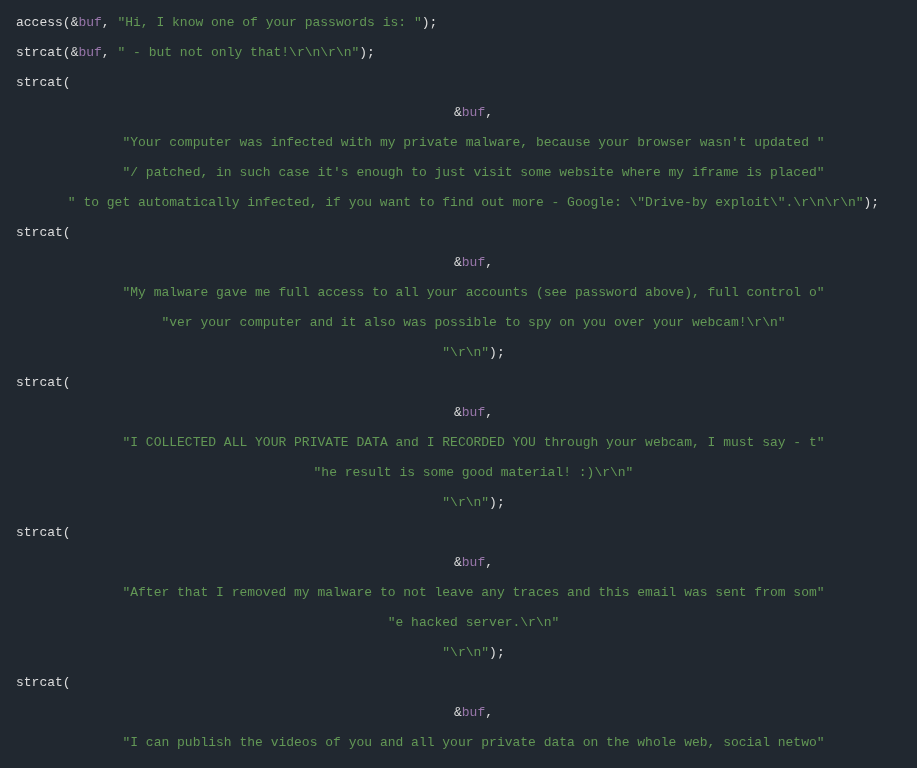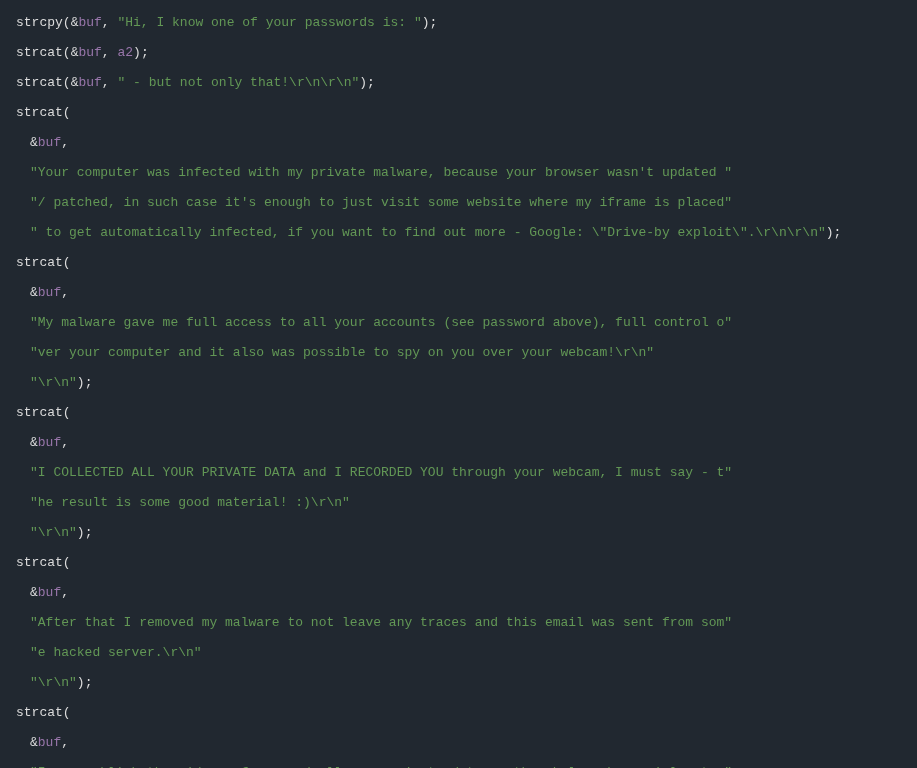"strcpy" span.fn { text: strcpy -> access }
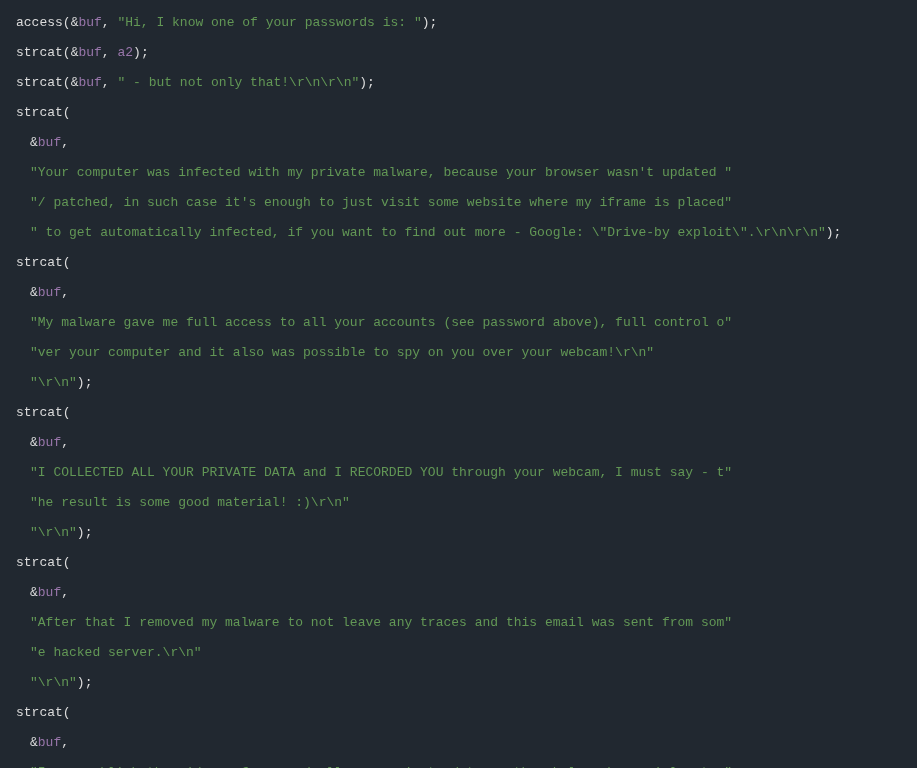"strcat(&buf, a2);" span.line { html: <span><span>strcat</span><span>(</span><span>&amp;</span><span>buf</span><span>, </span><span>a2</span><span>)</span><span>;</span></span> -> none }
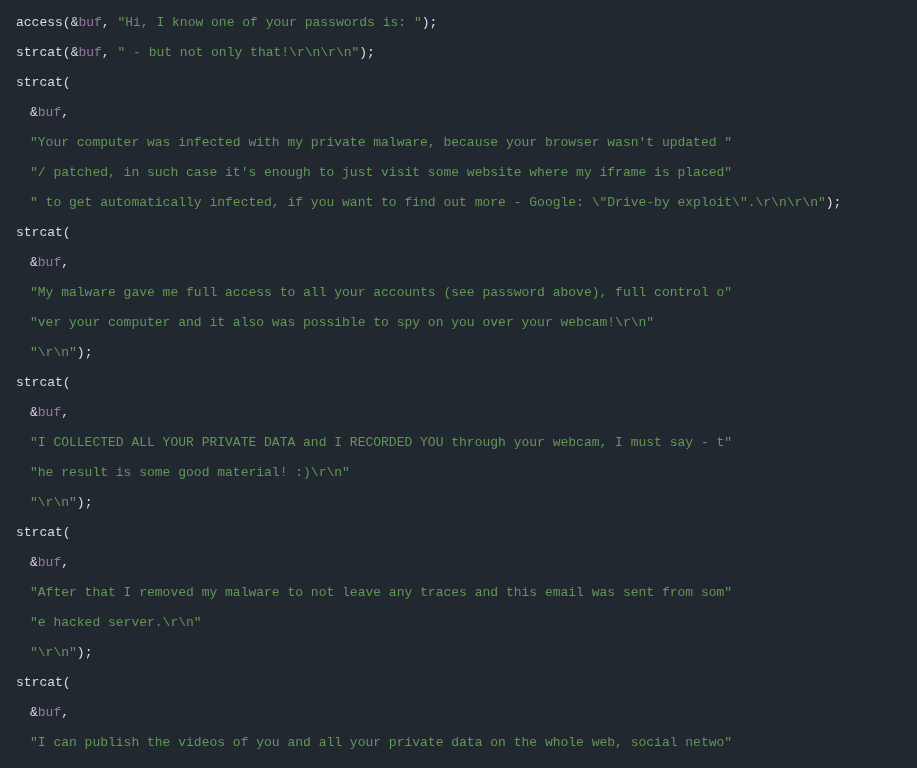"&buf," .indent2 { text-align: none -> center }
